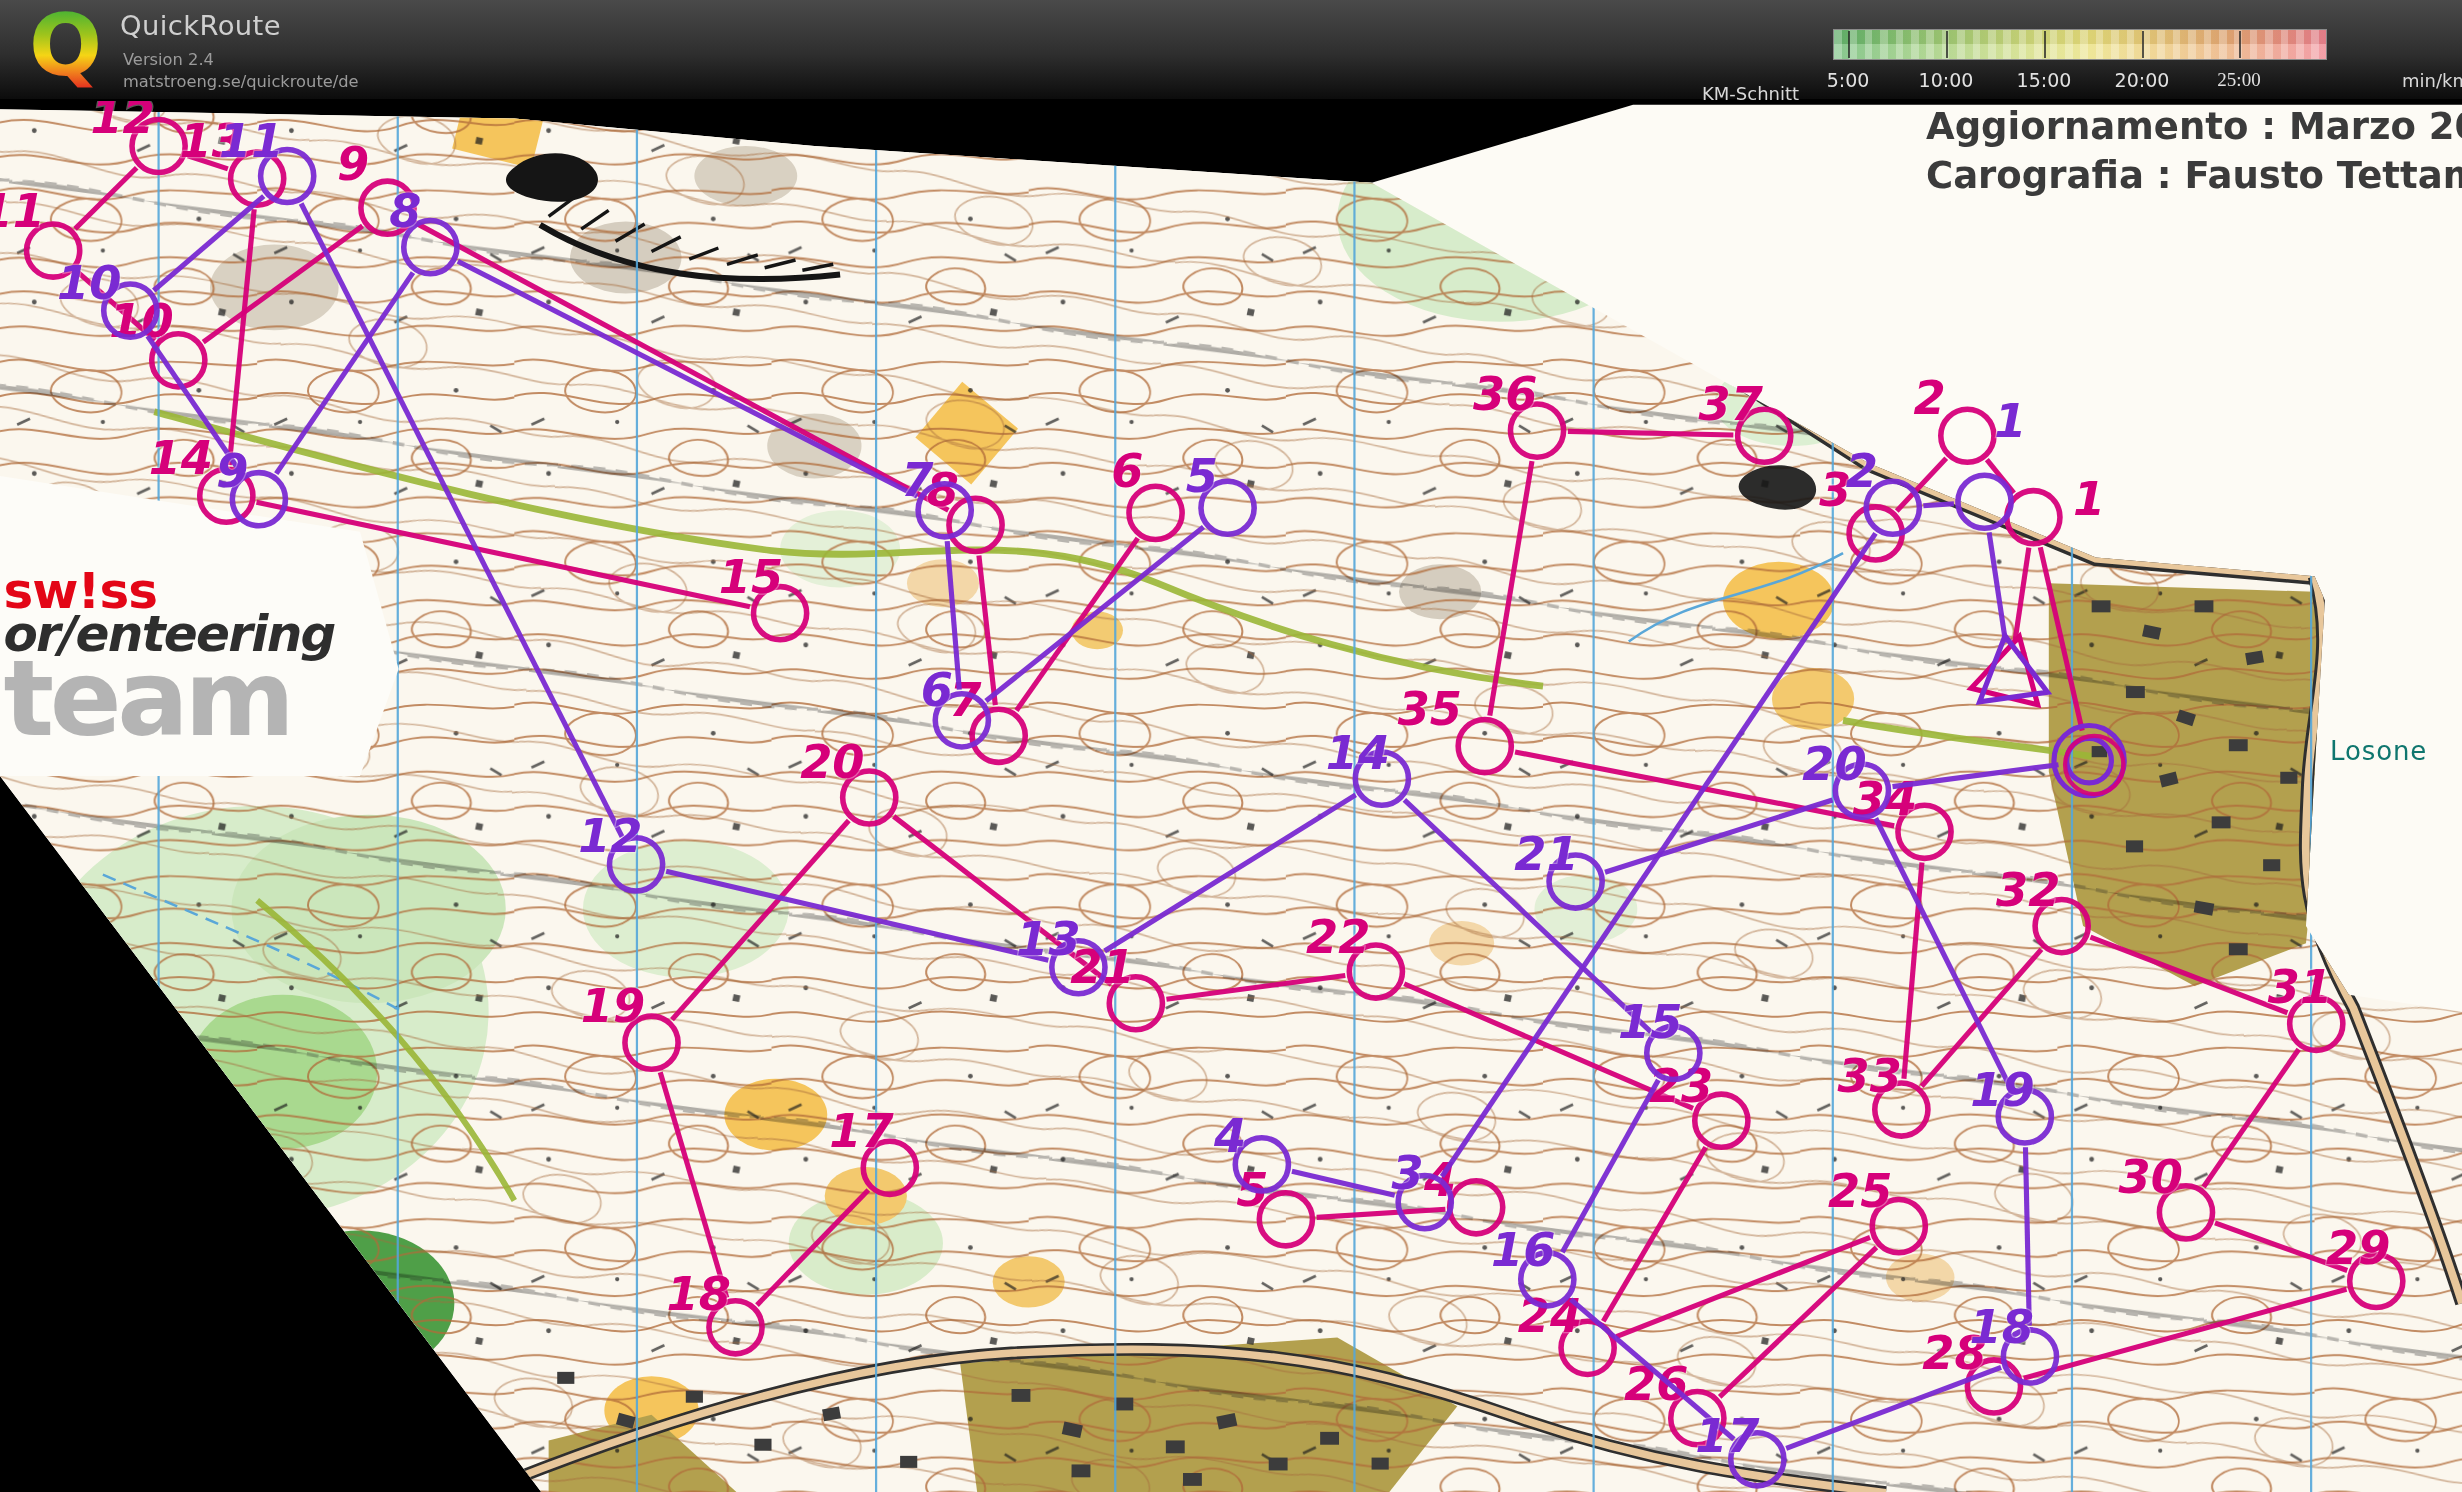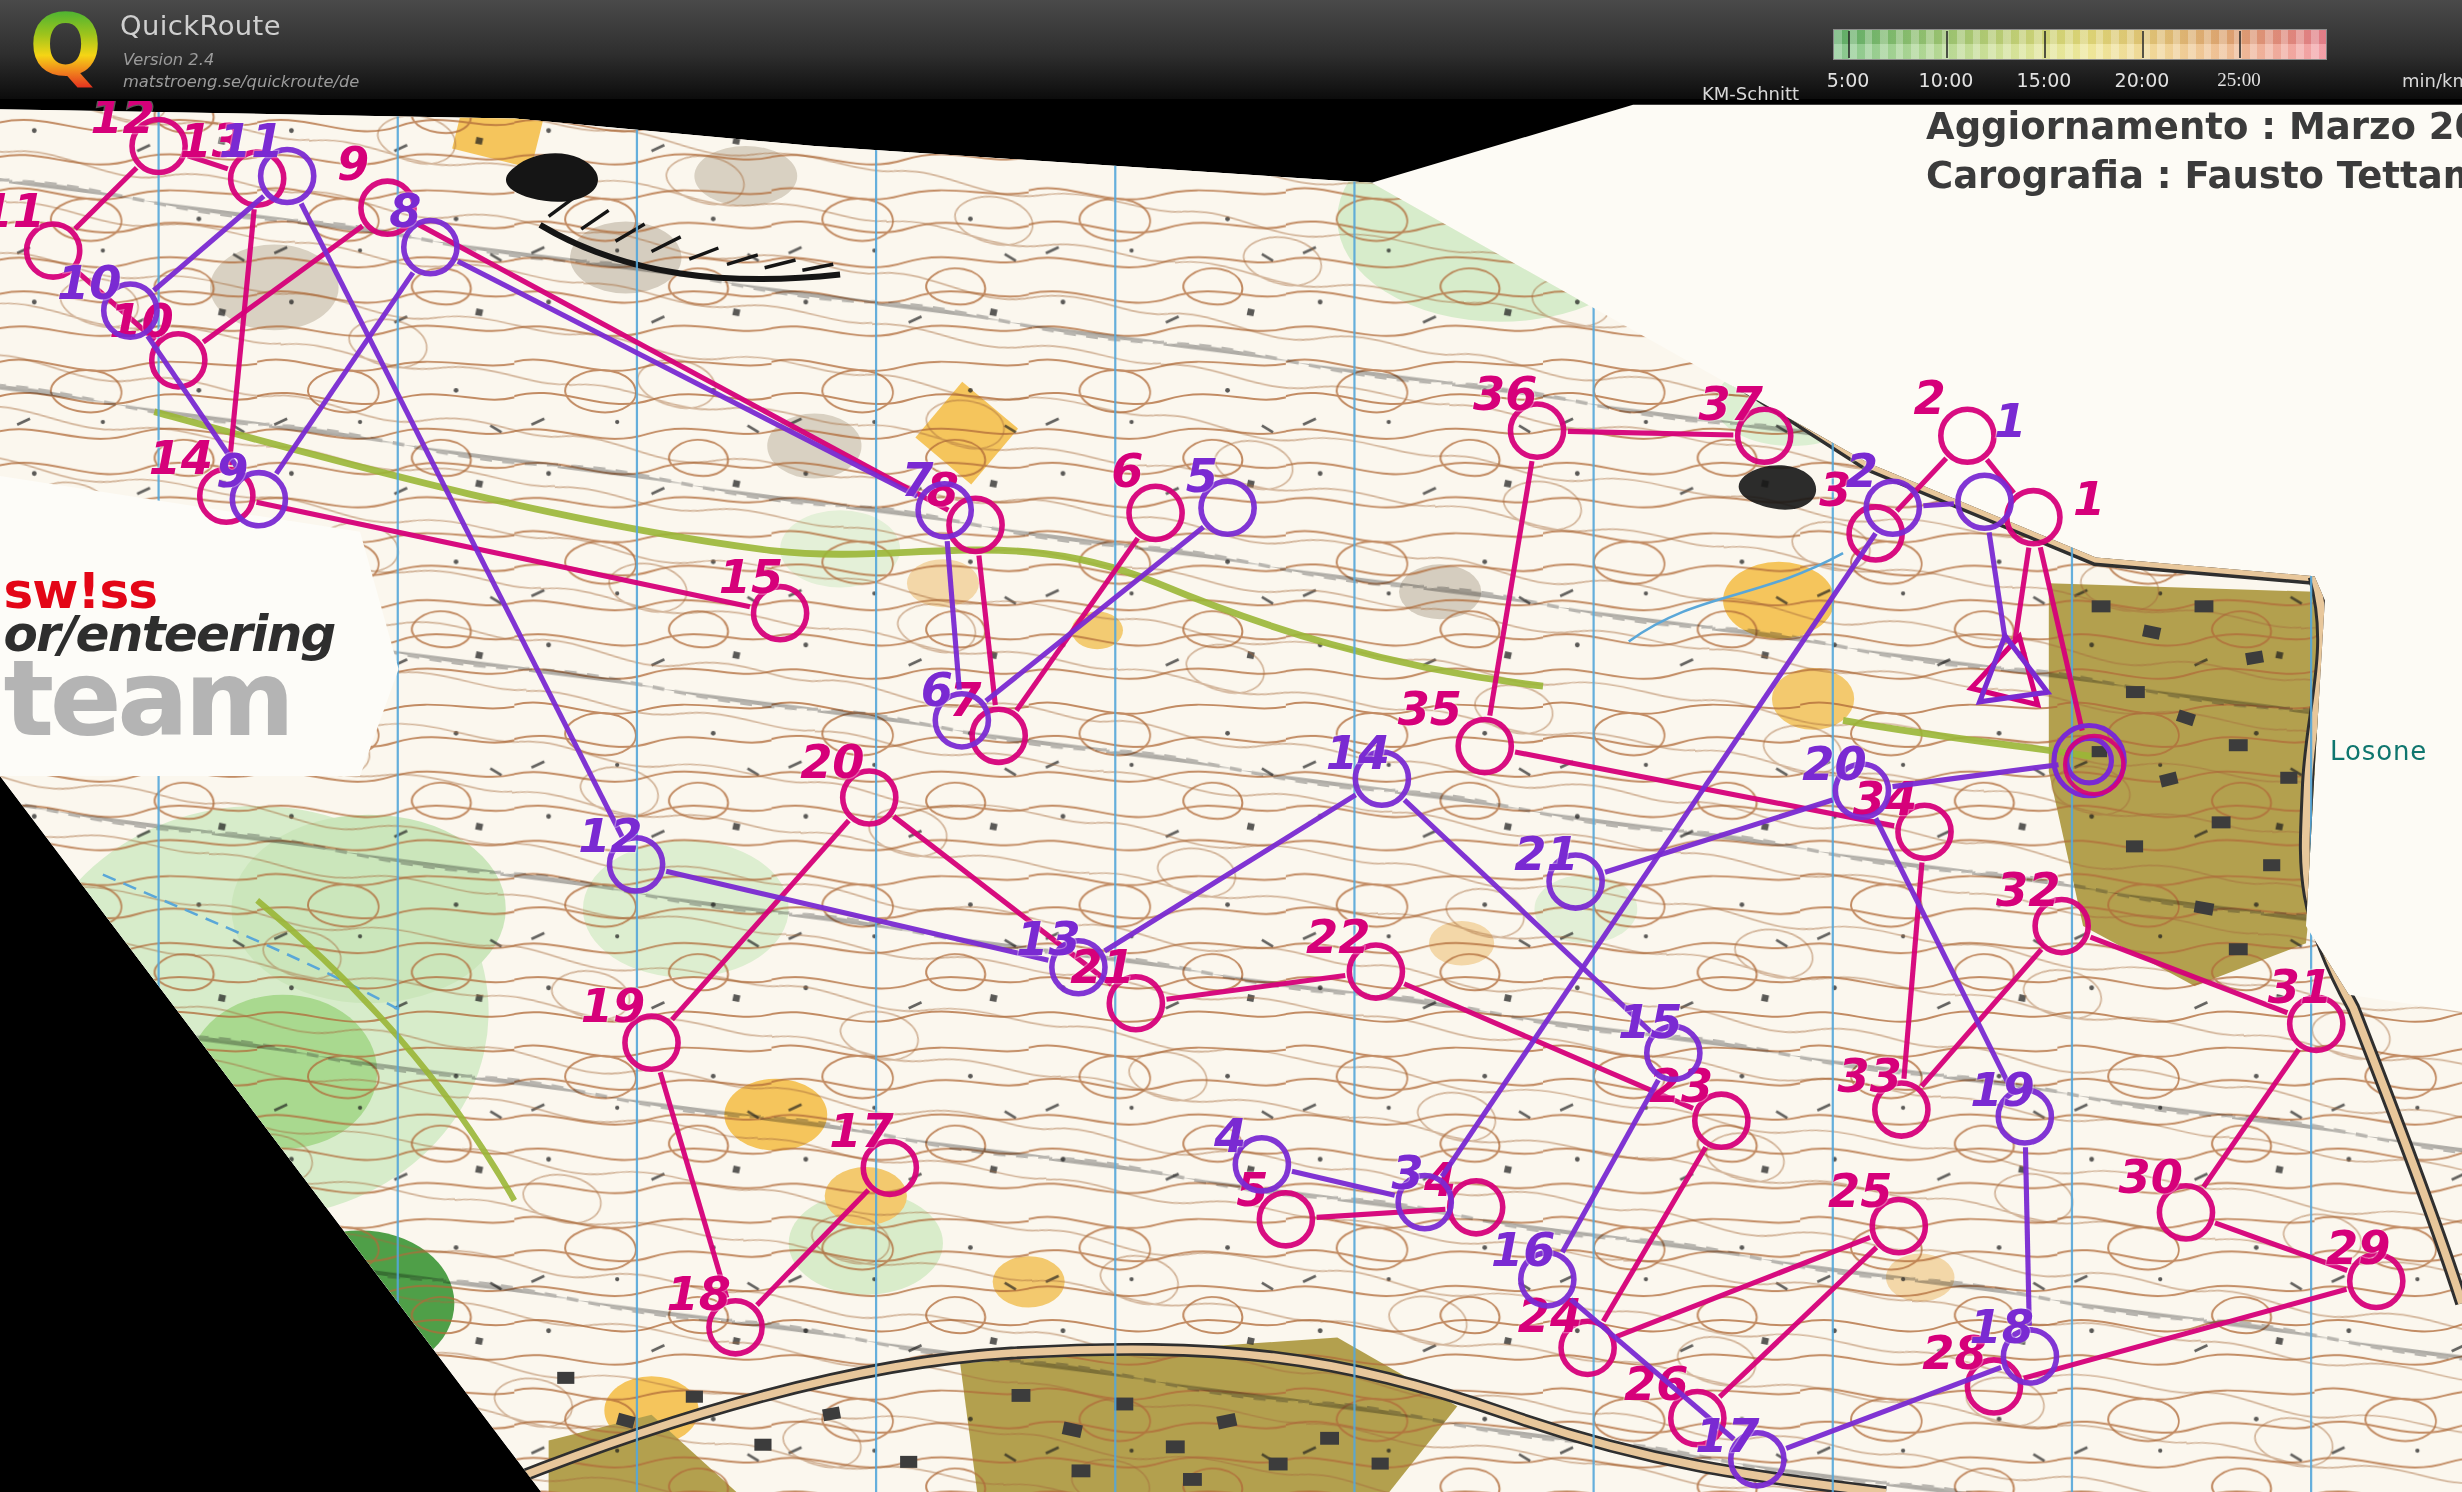"Version 2.4" .app-sub { font-style: italic -> none }
